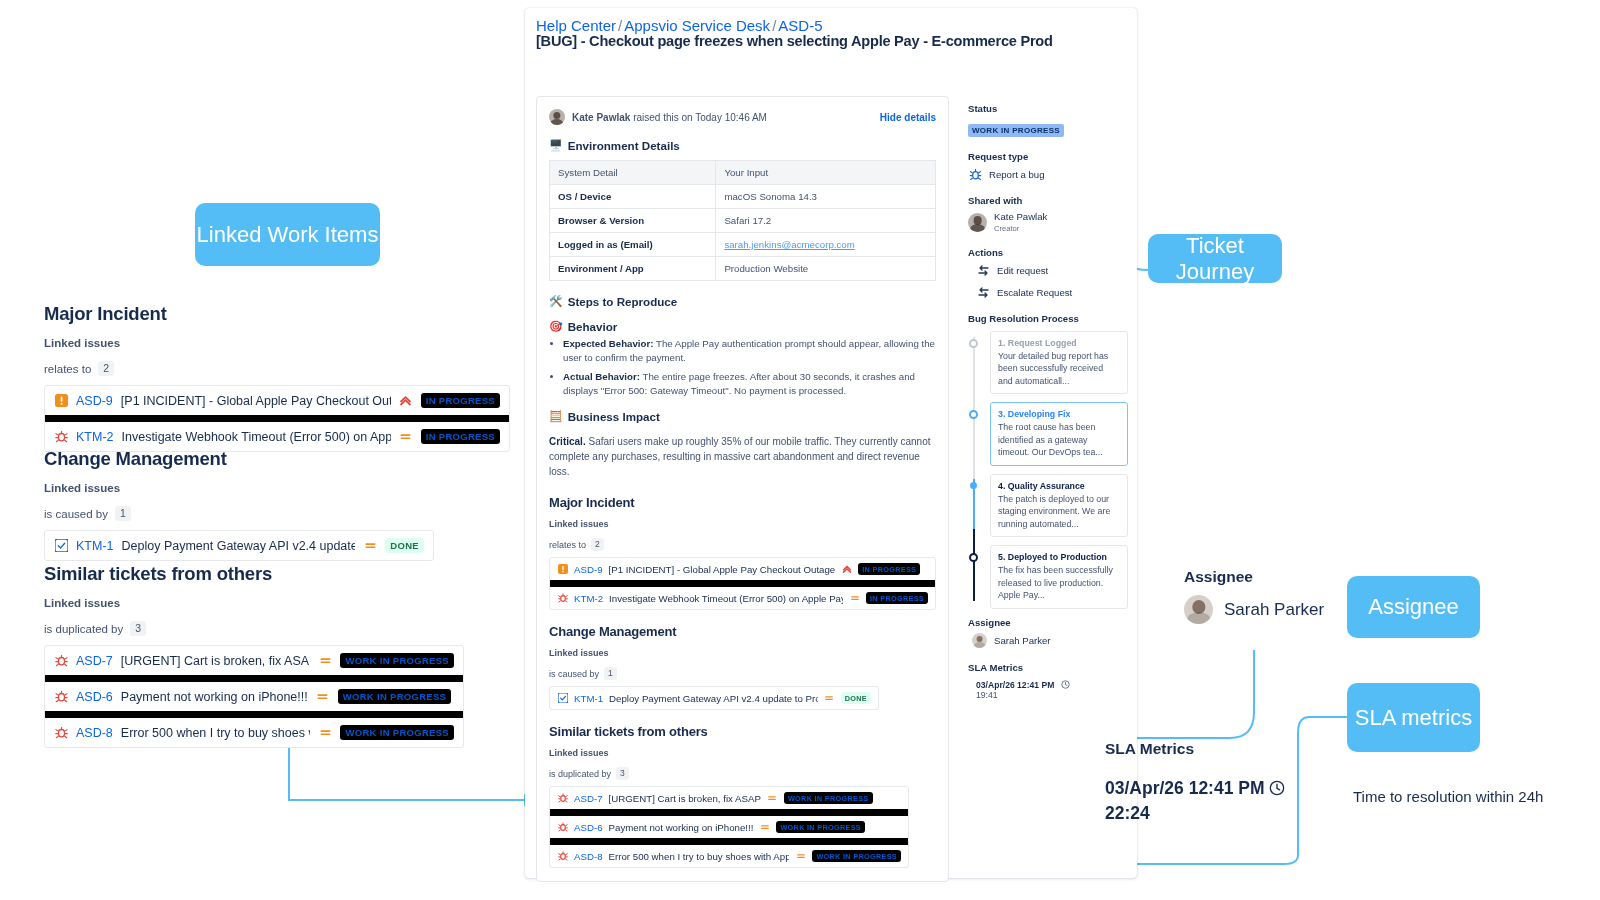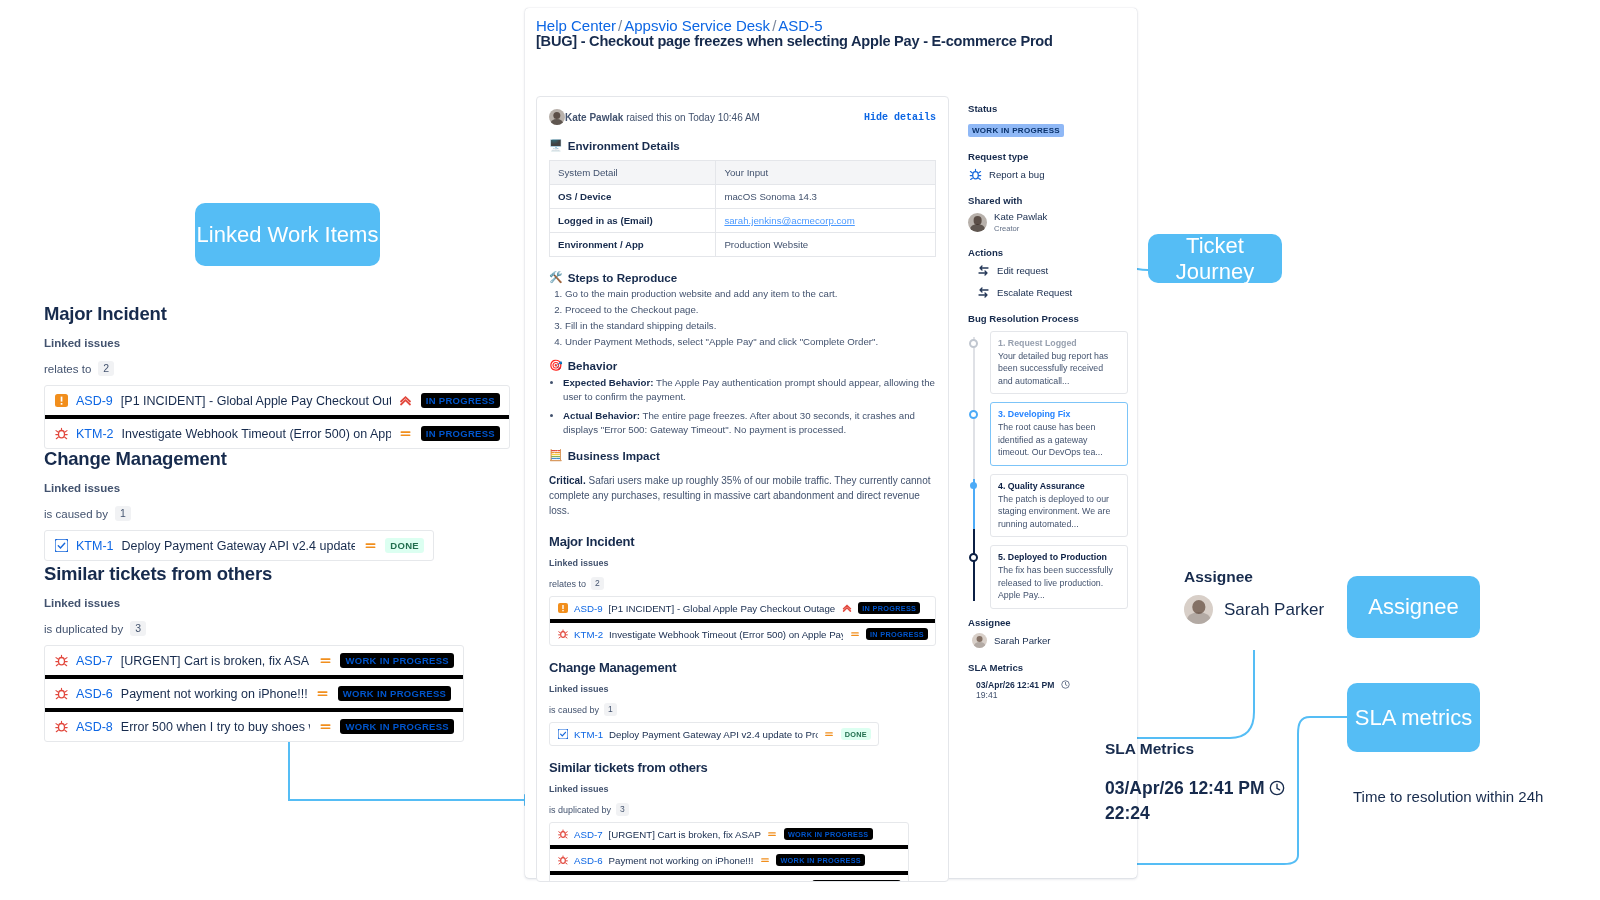"Kate Pawlak raised this on" .raiser { gap: none -> 7px }
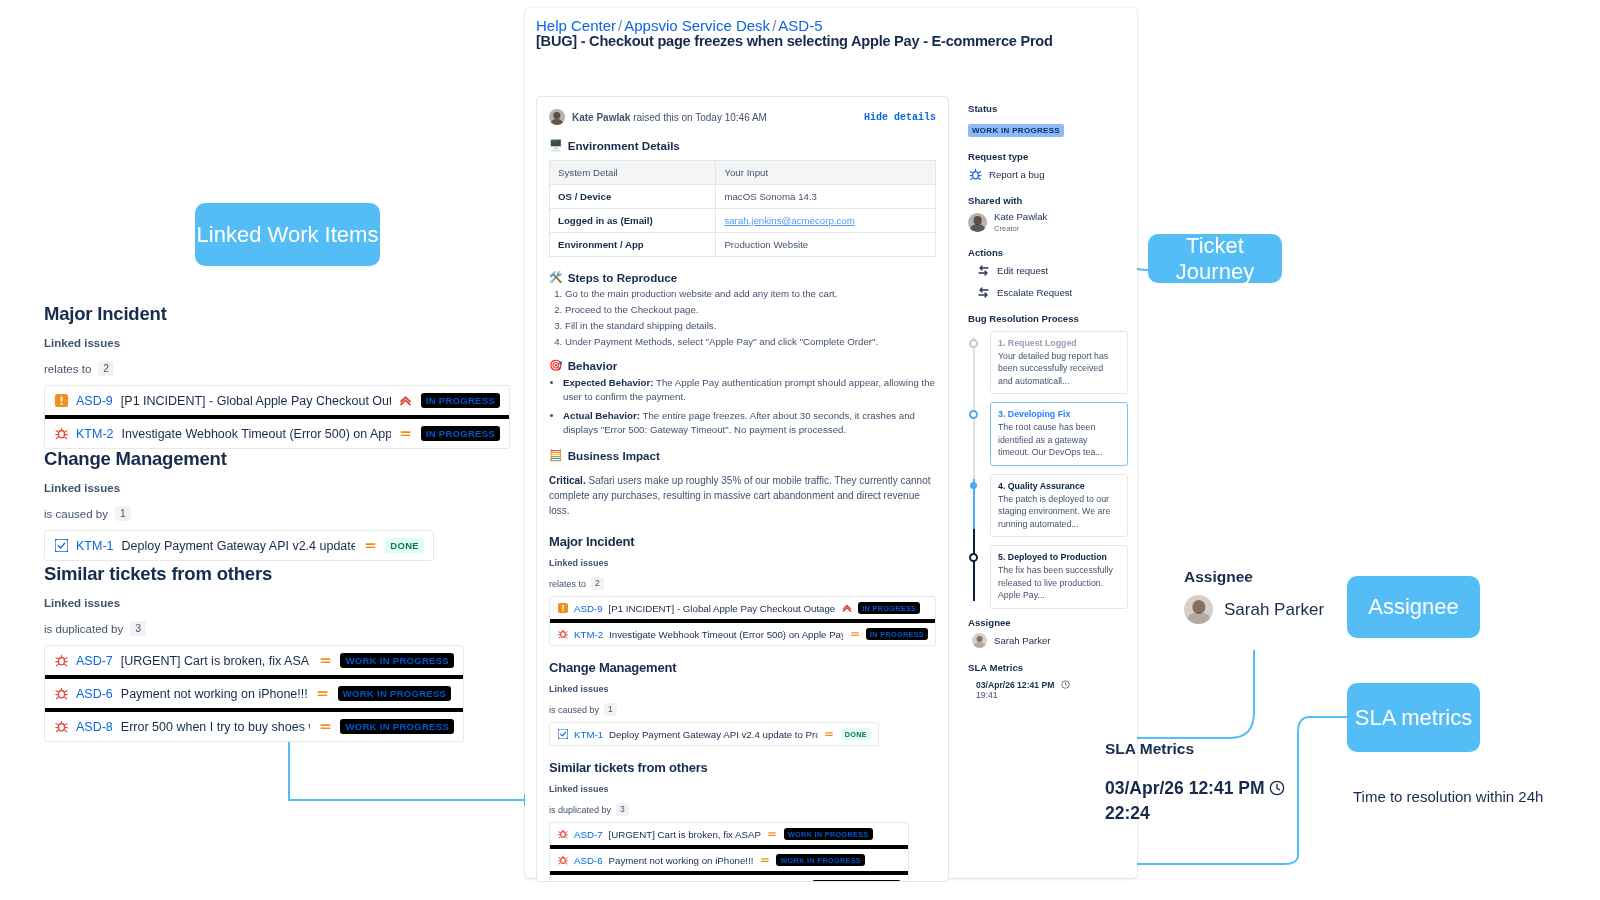"Hide details" .hide-d { font-family: Liberation Mono, monospace -> none }
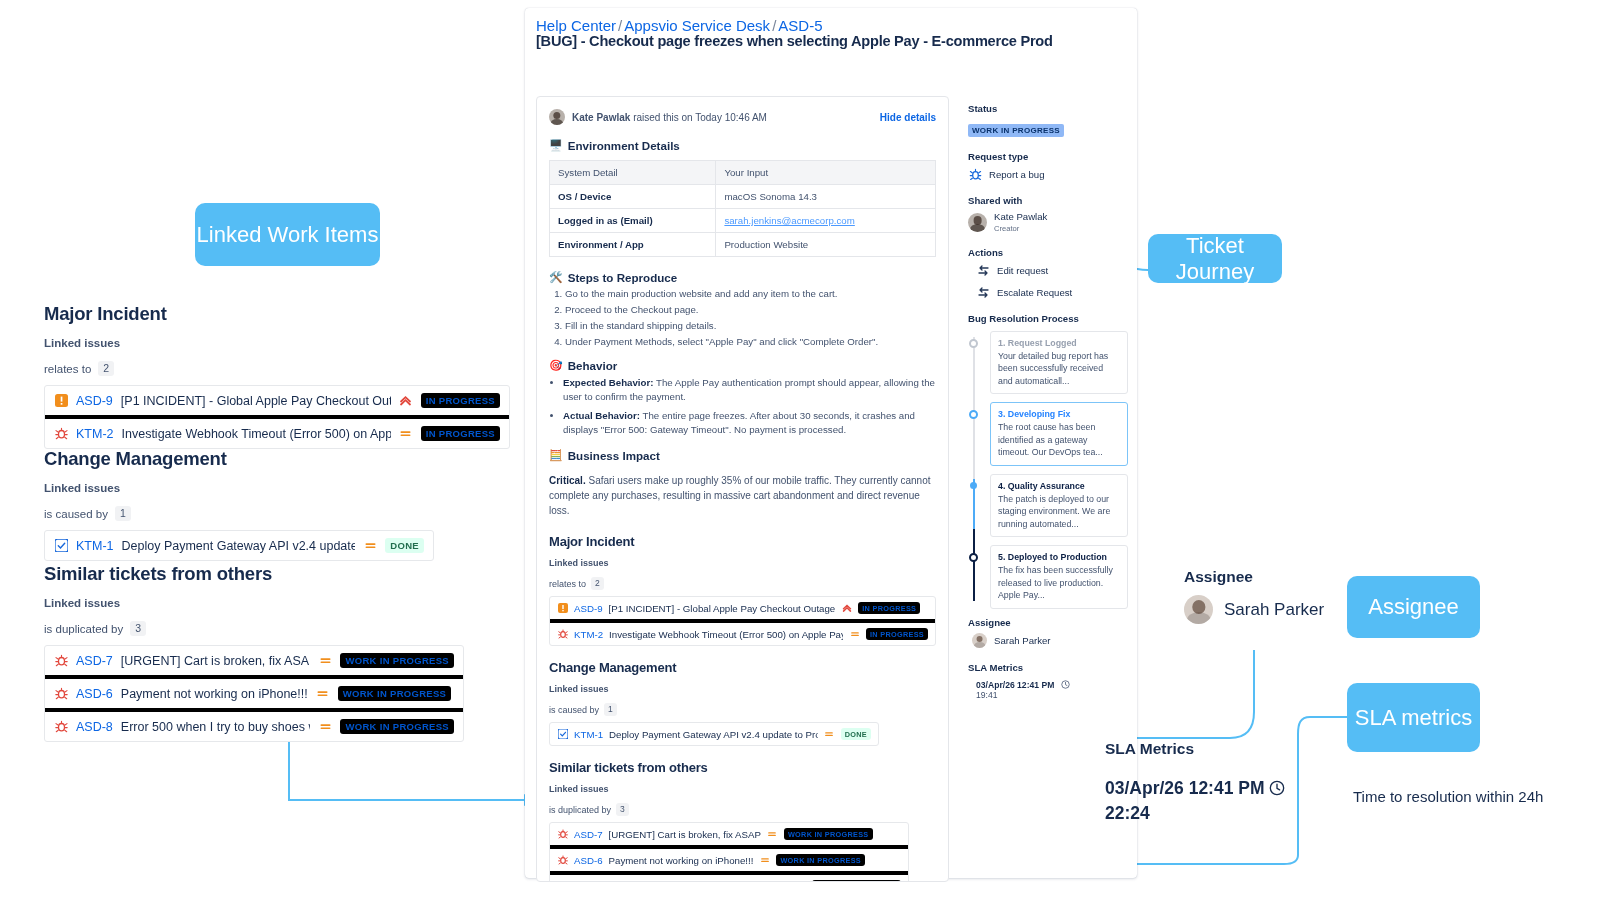"Browser & Version" tr { html: none -> <tr> <td>Browser &amp; Version</td> <td>Safari 17.2</td> </tr> }
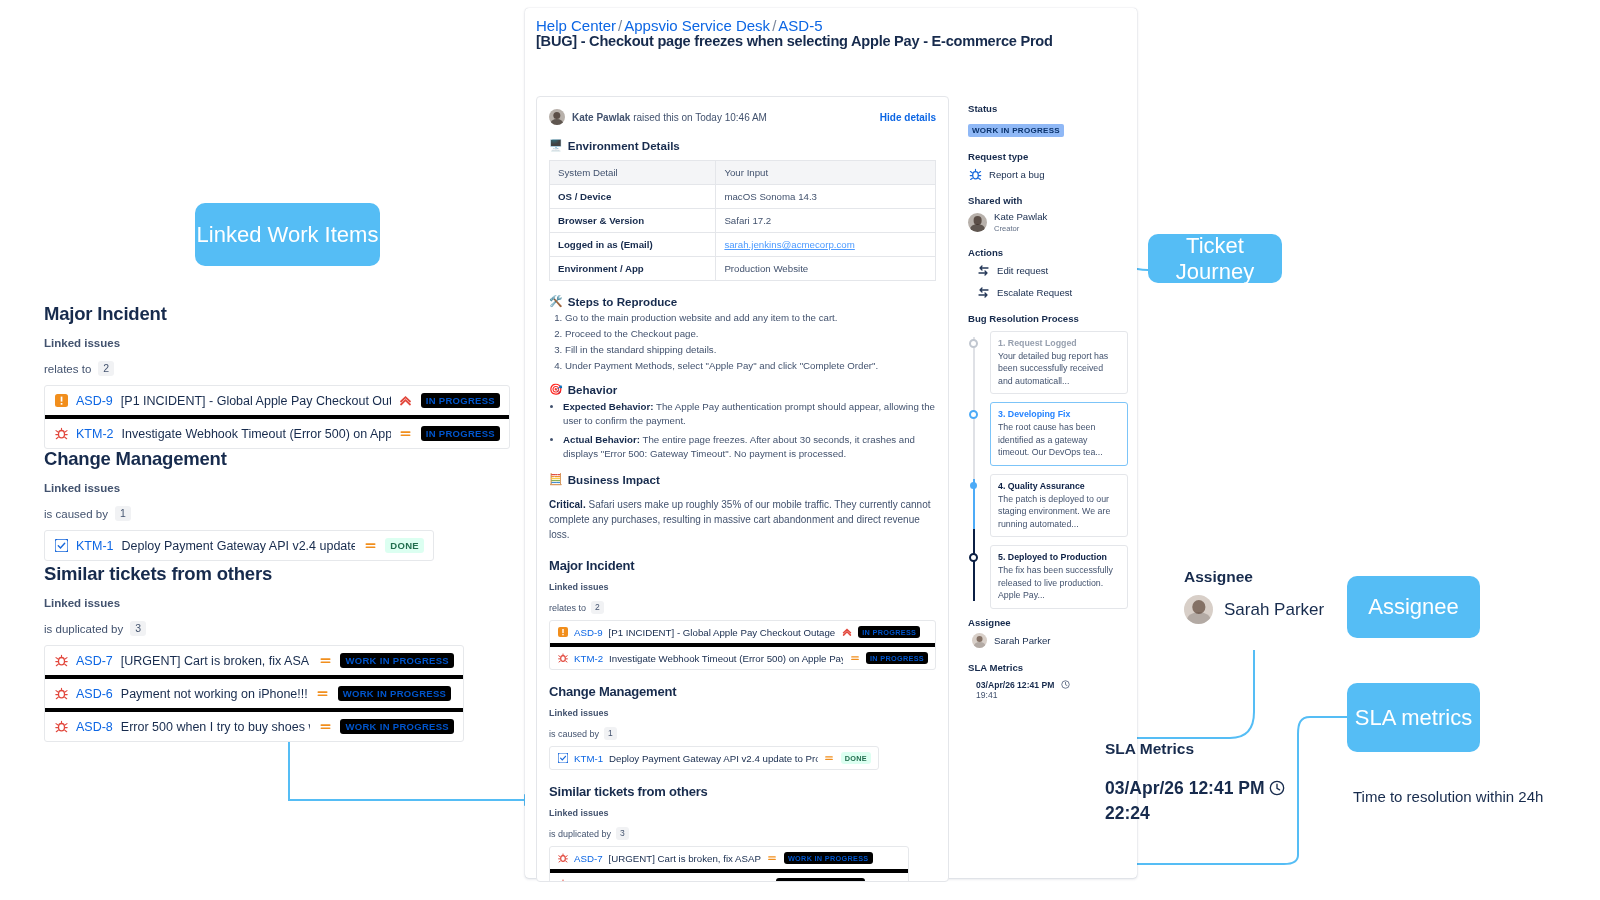"Go to the main production" ol.steps { html: <ol> <li>Go to the main production website and add any item to the cart.</li> <li>Proceed to the Checkout page.</li> <li>Fill in the standard shipping details.</li> <li>Under Payment Methods, select "Apple Pay" and click "Complete Order".</li> </ol> -> none }
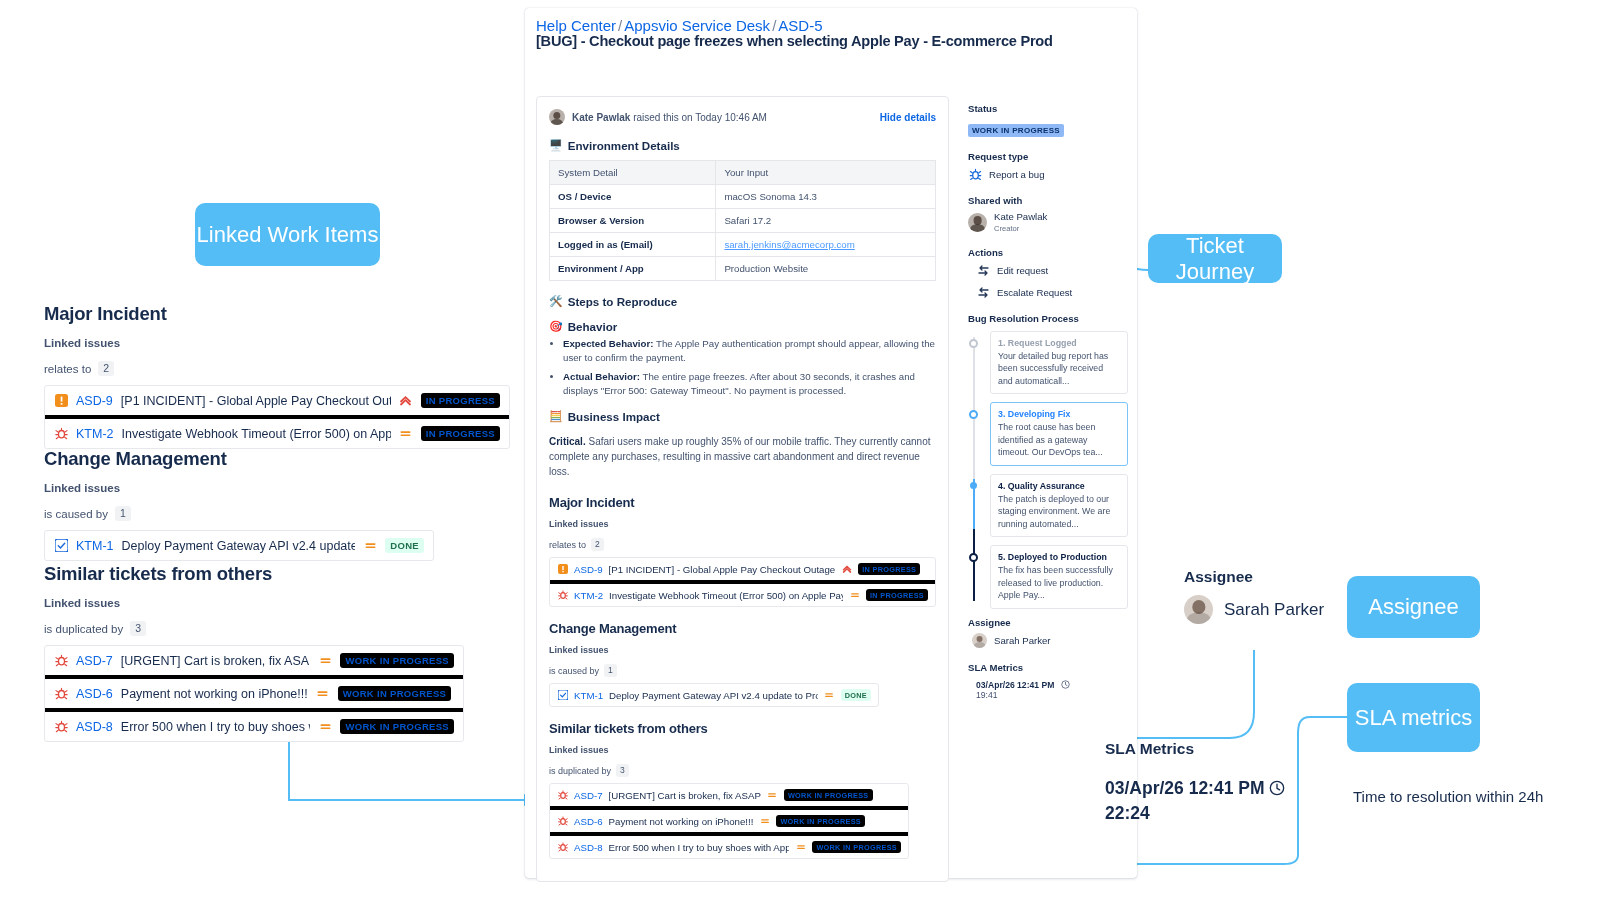"ASD-9" .li-row { border-bottom: 4px solid #000000 -> 7px solid #000000 }
